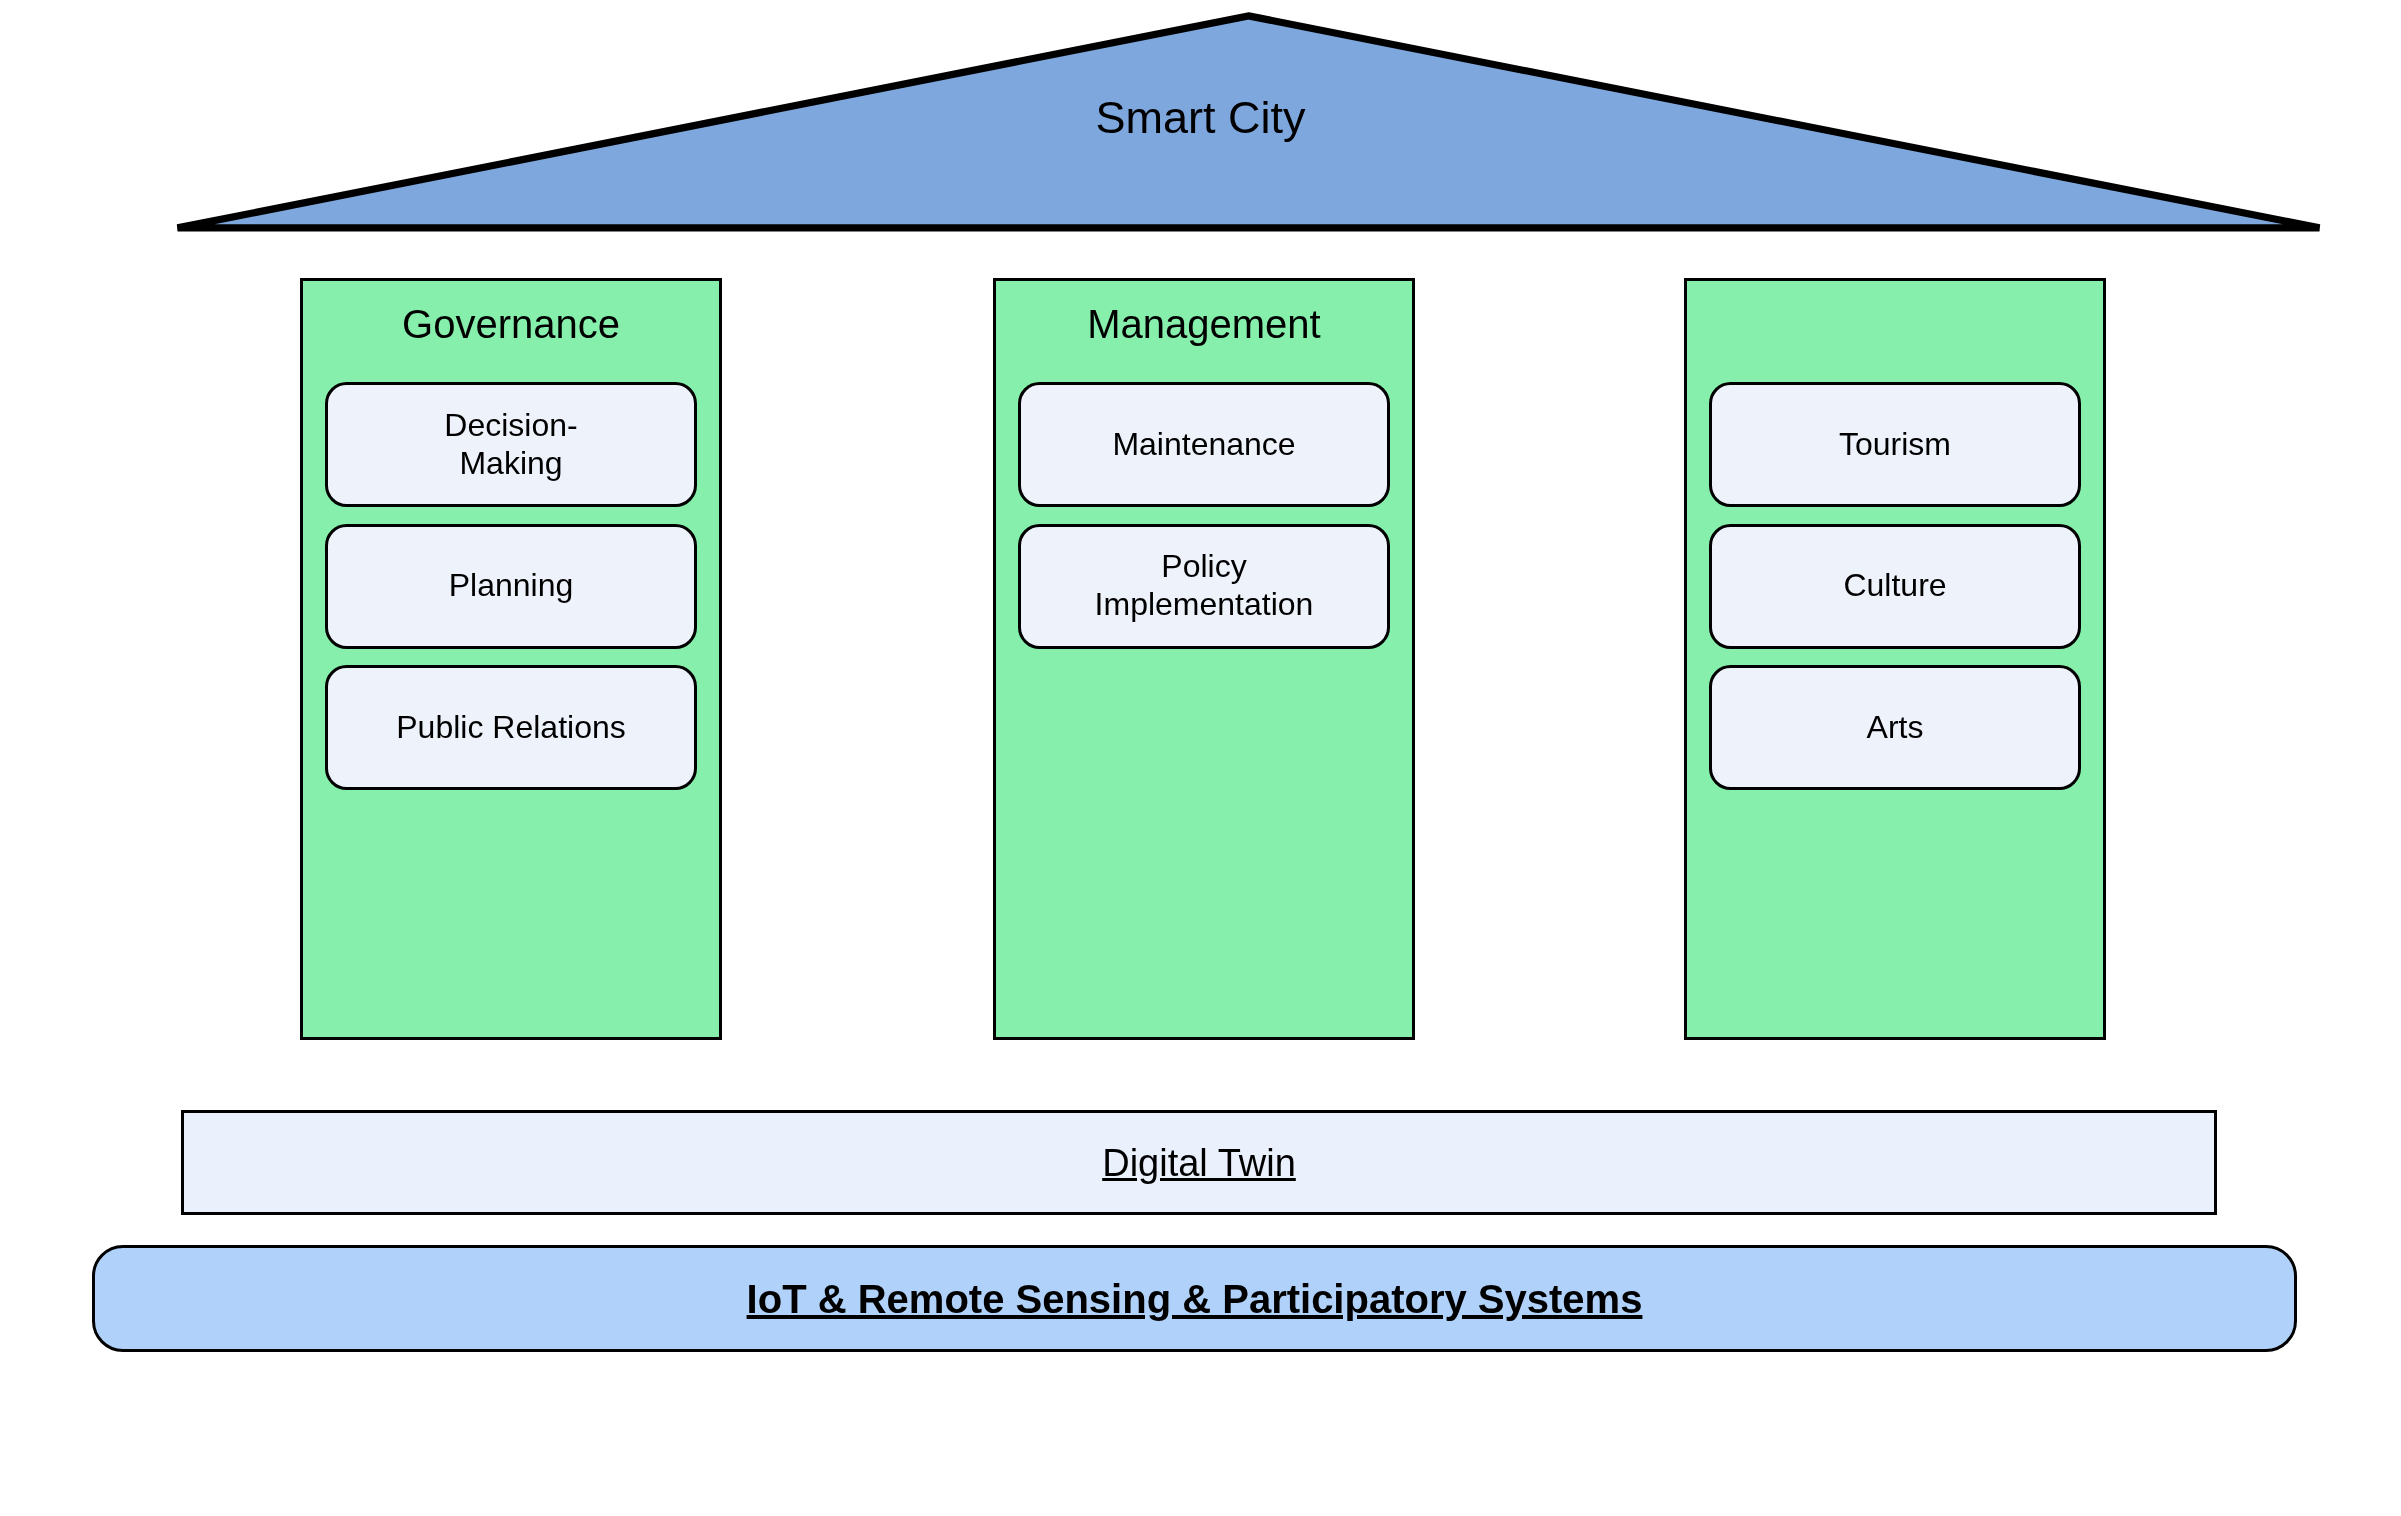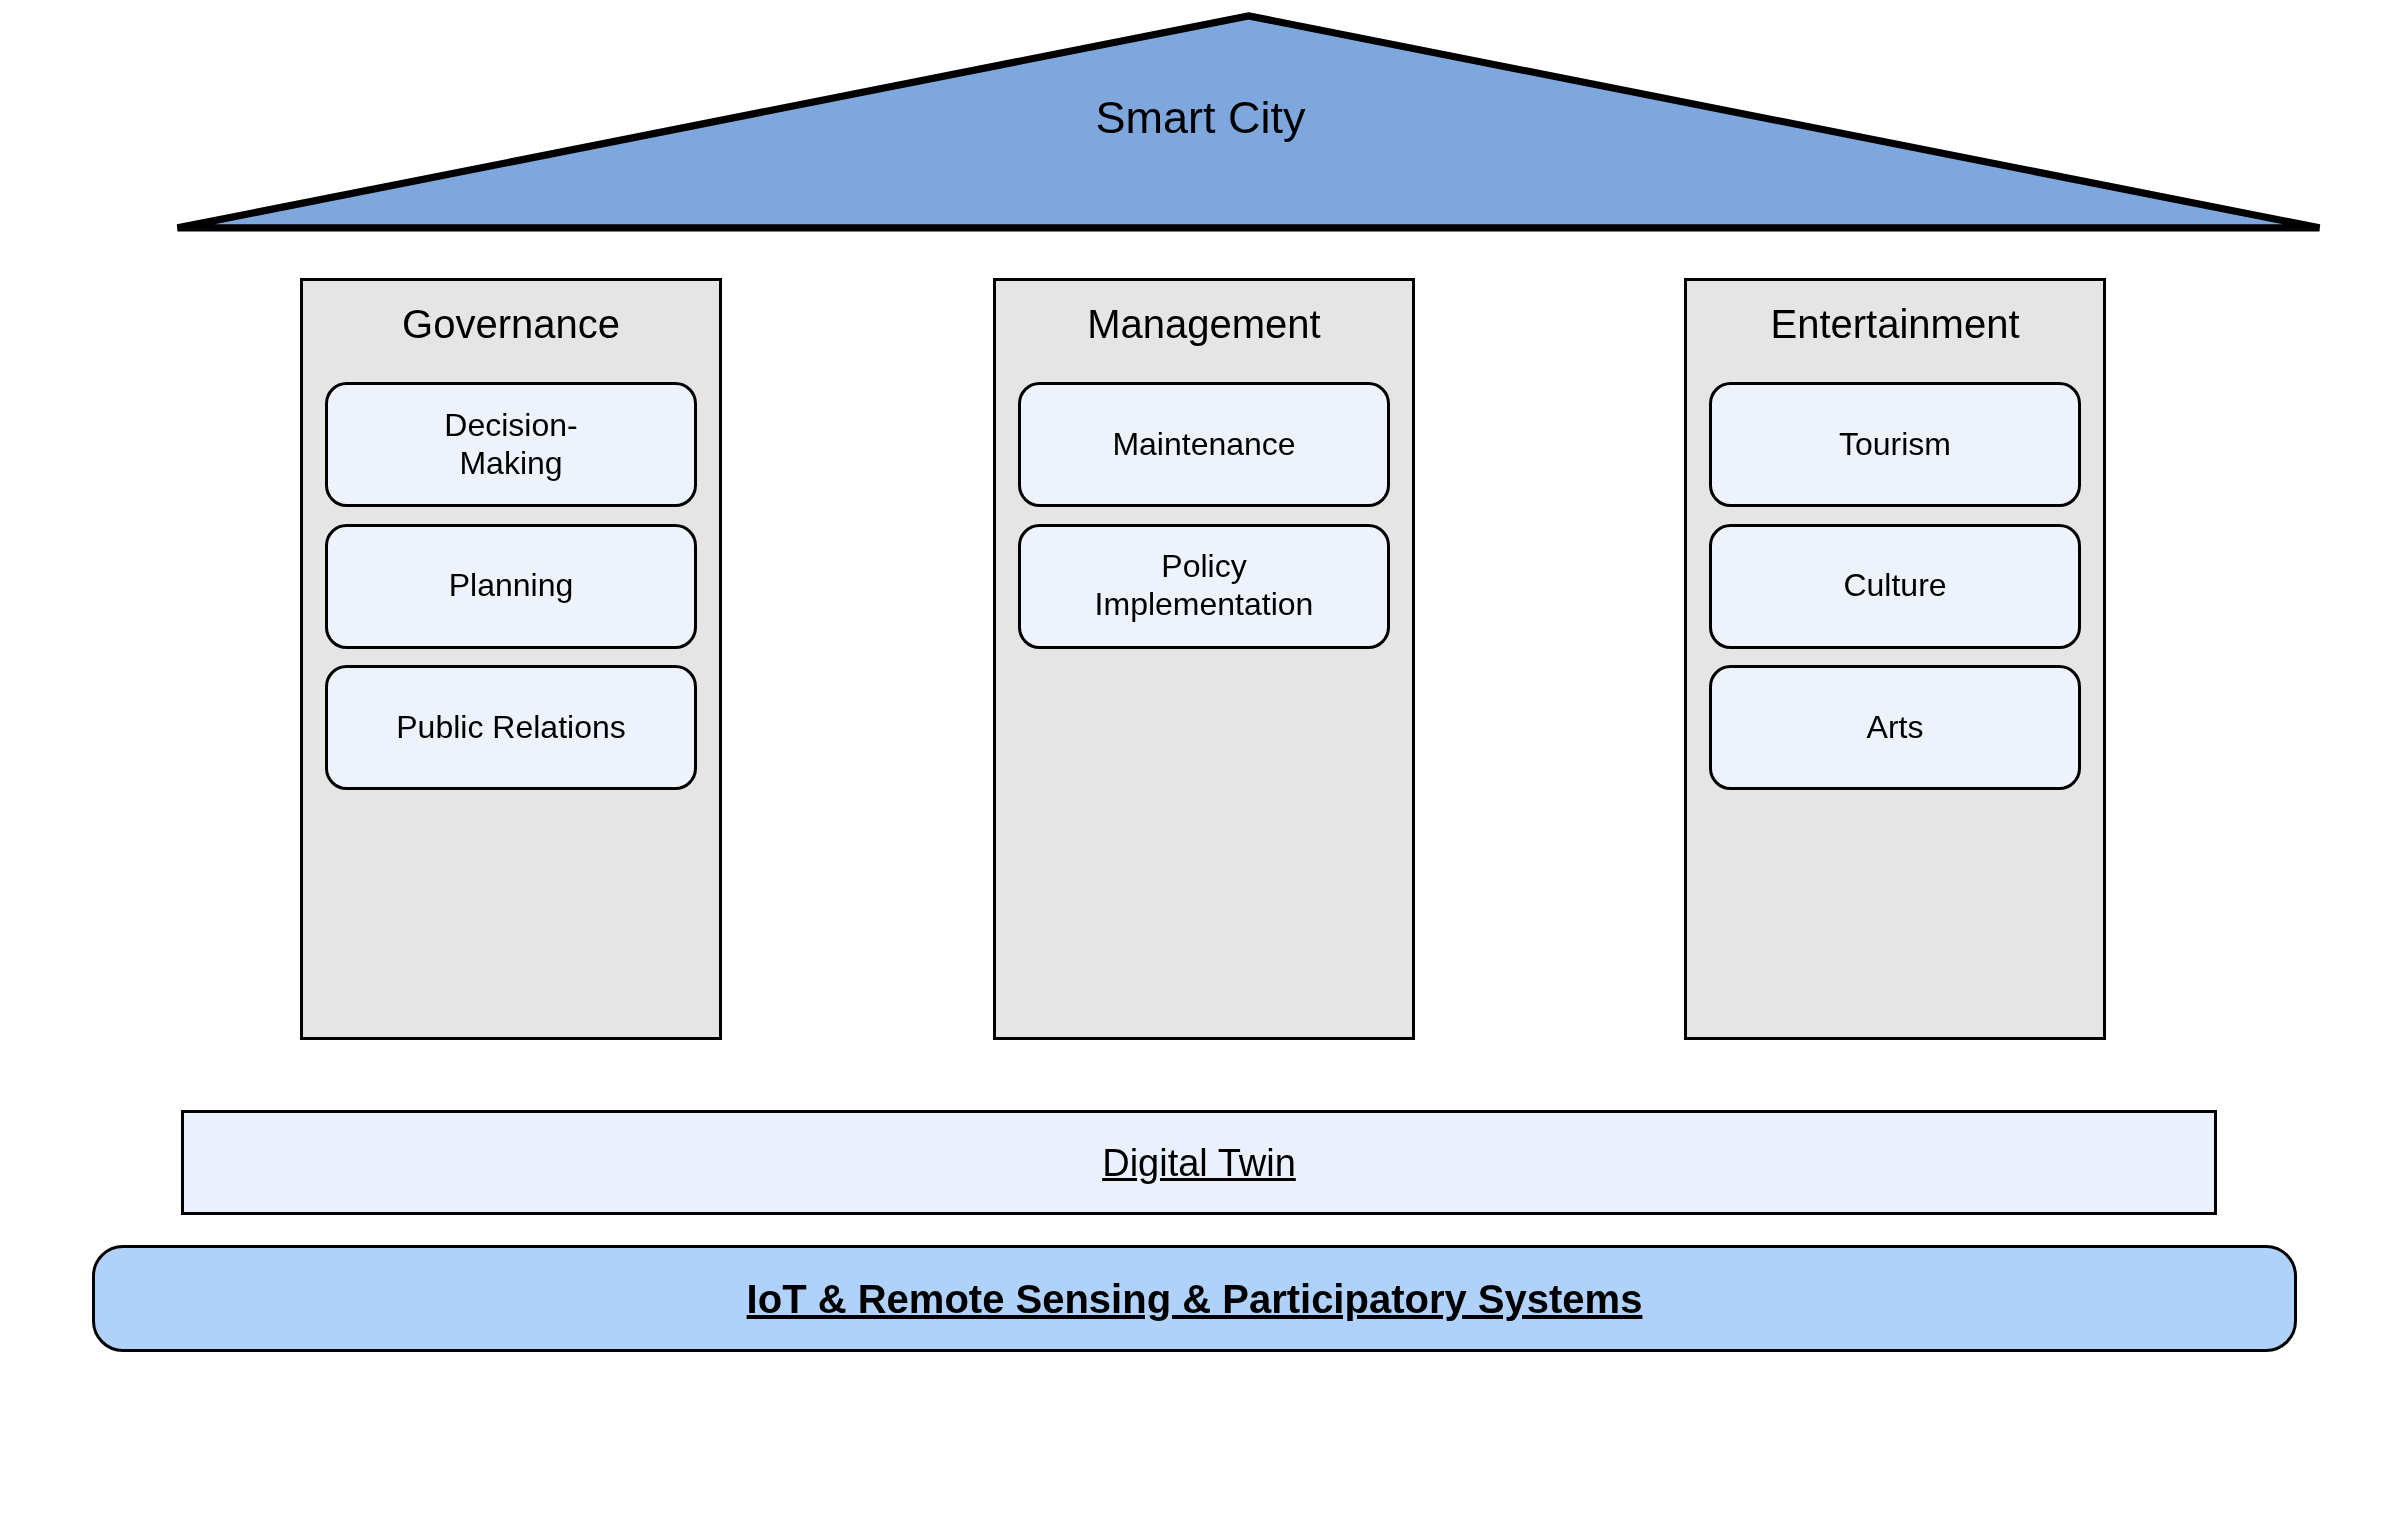"Governance" .pillar { background: #e5e5e5 -> #86efac }
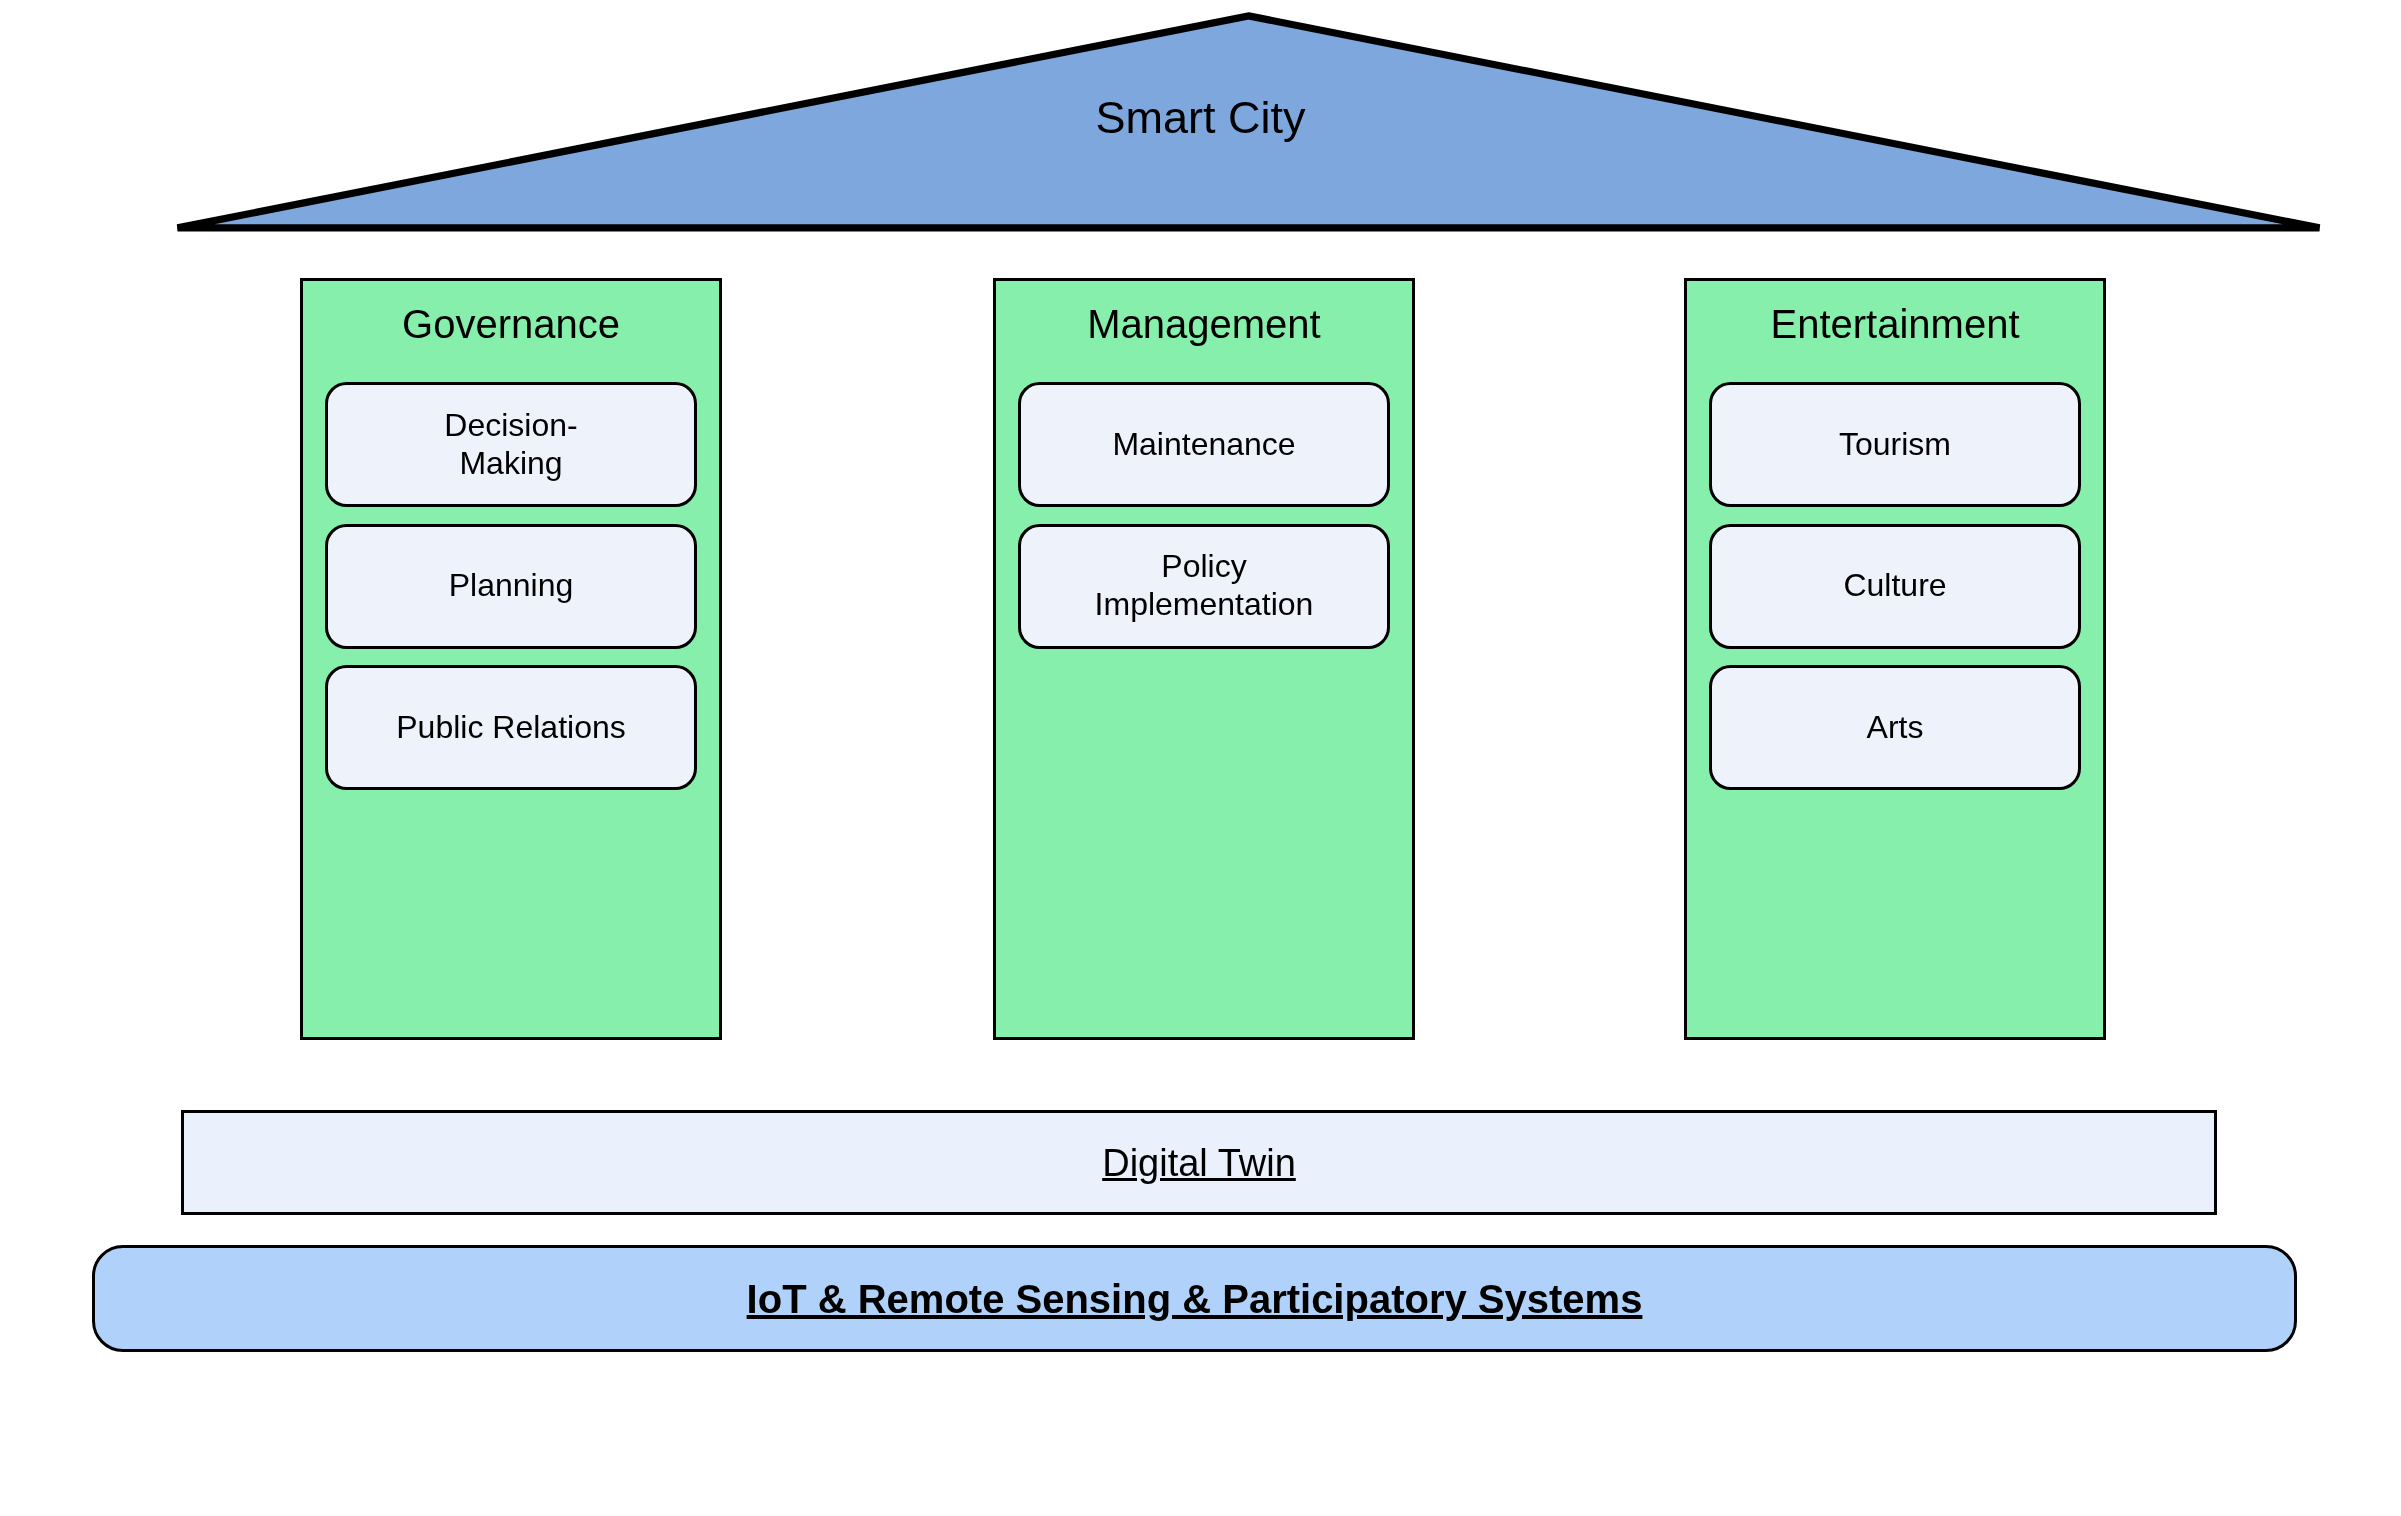"Entertainment" div.pillar-title { html: <div>Entertainment</div> -> none }
